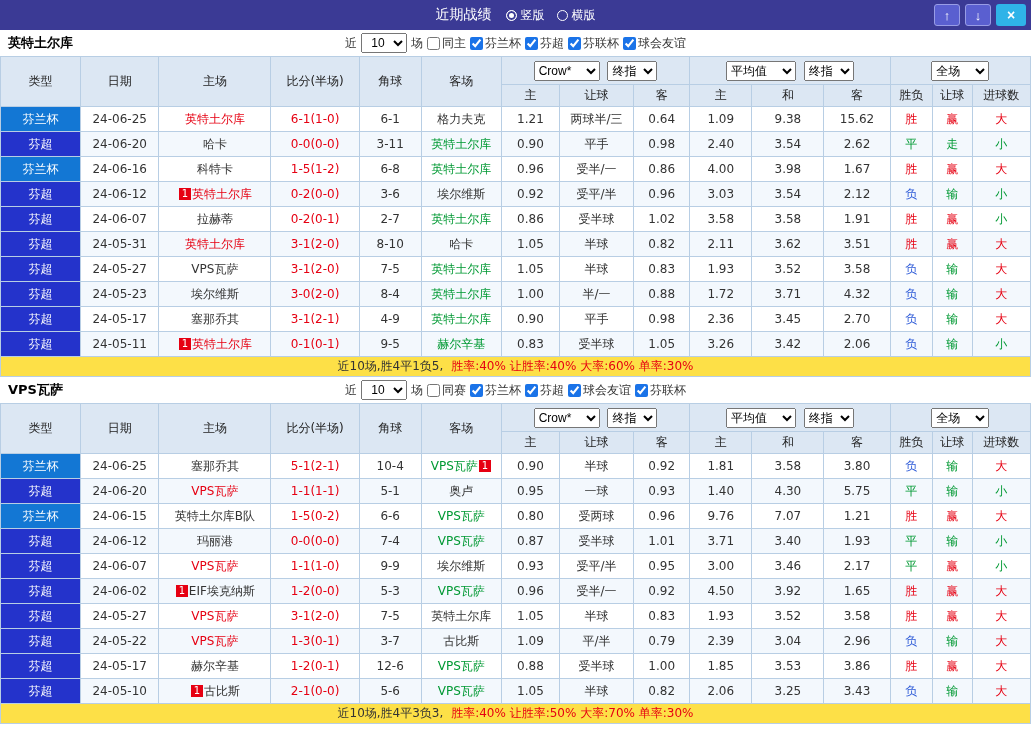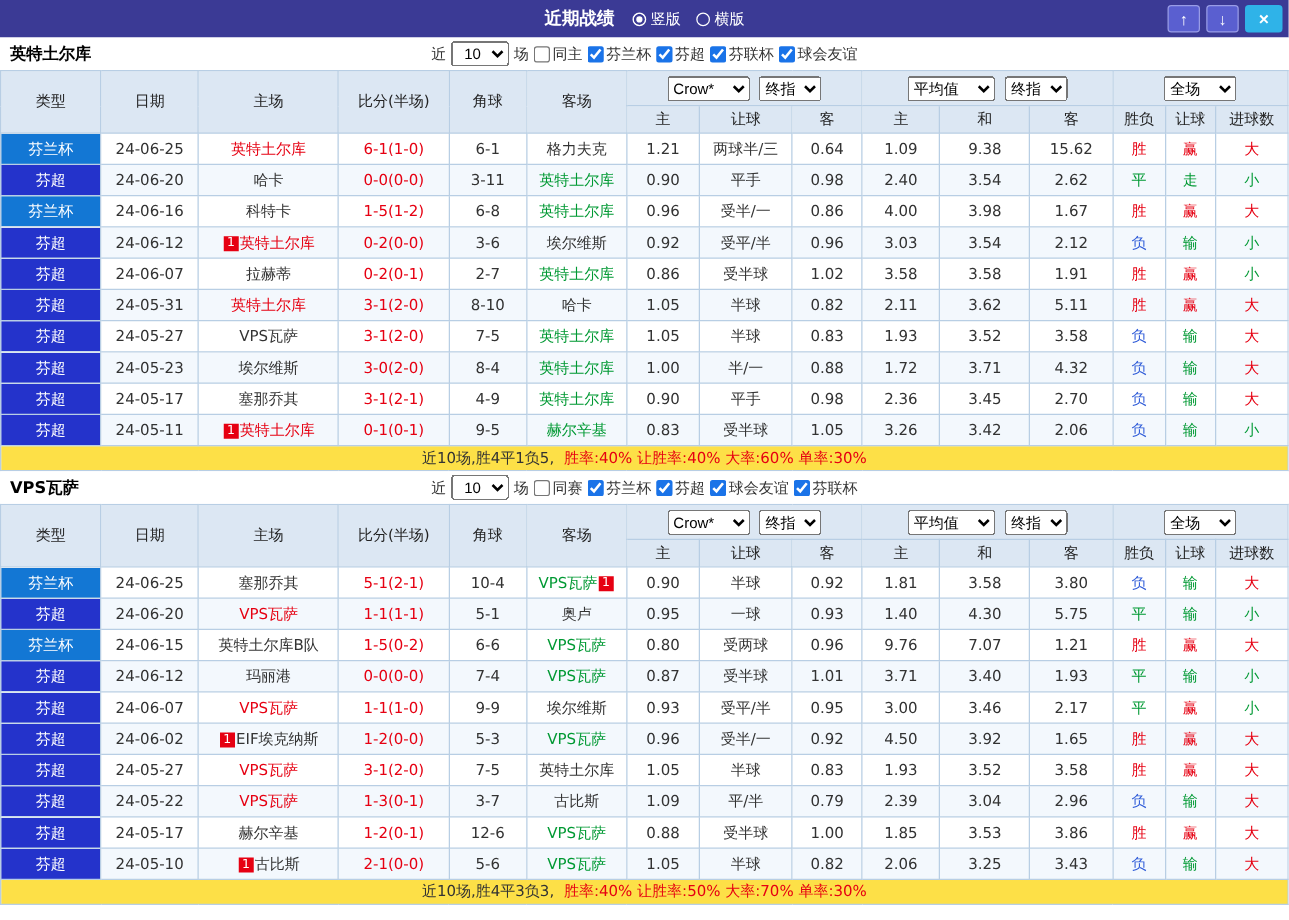"近期战绩" .topbar .title { font-weight: bold -> normal }
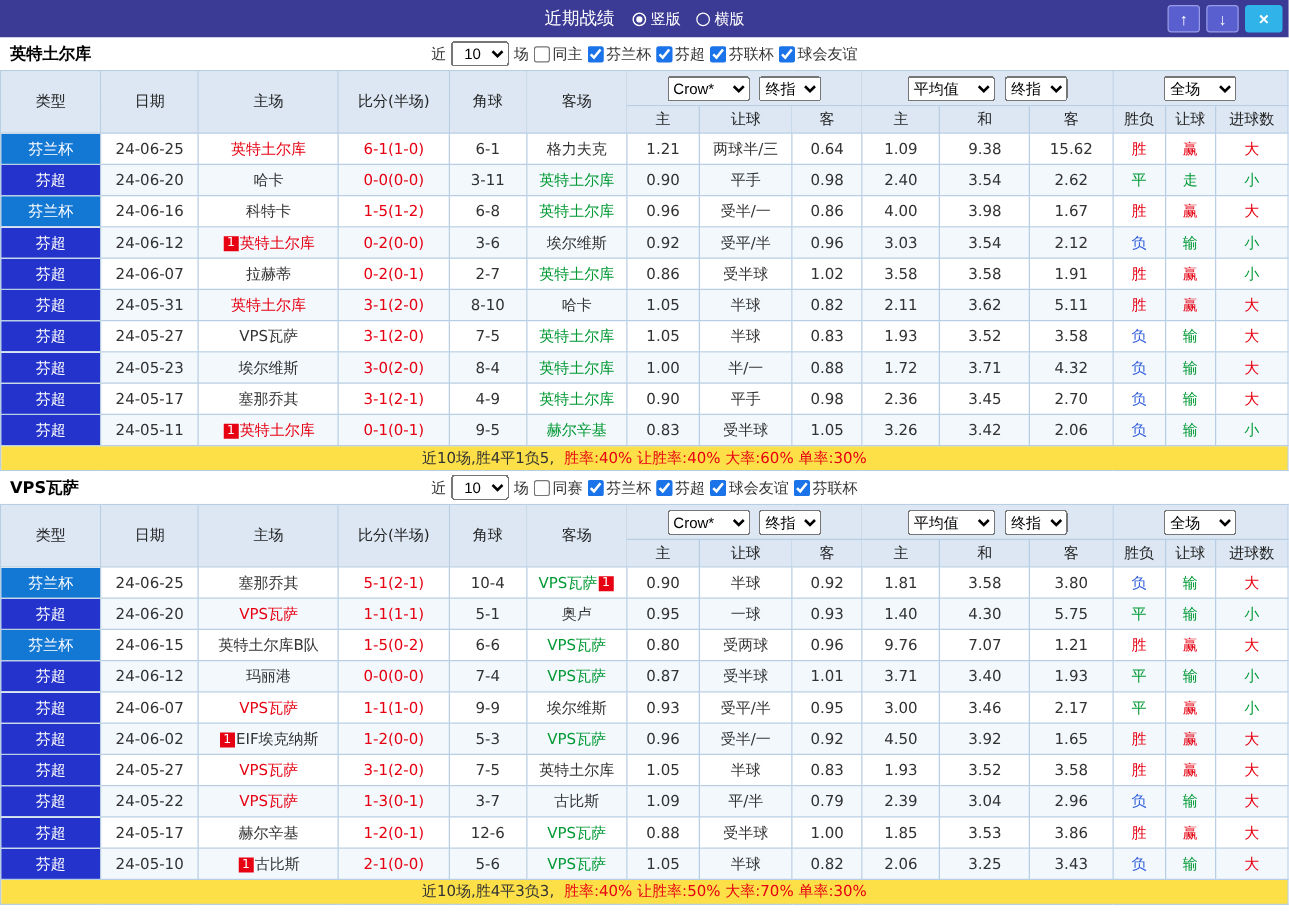"5.11" td { text: 5.11 -> 3.51 }
